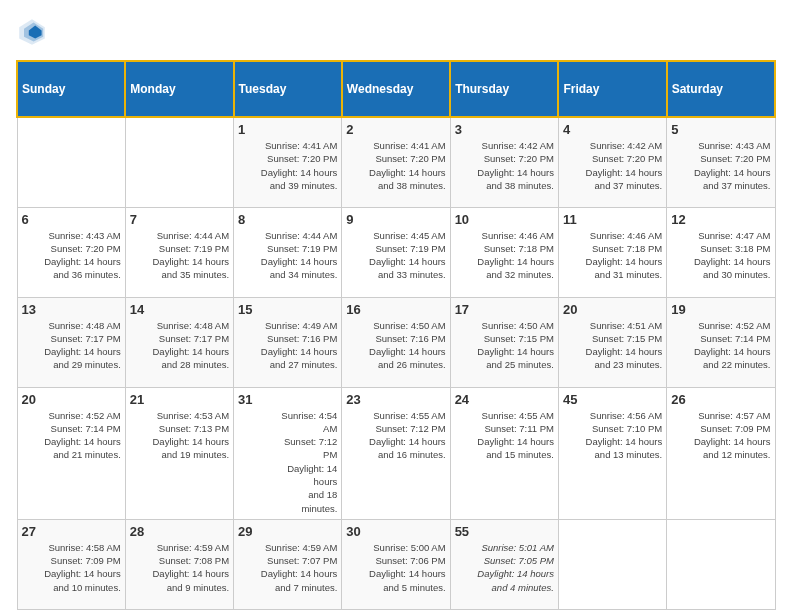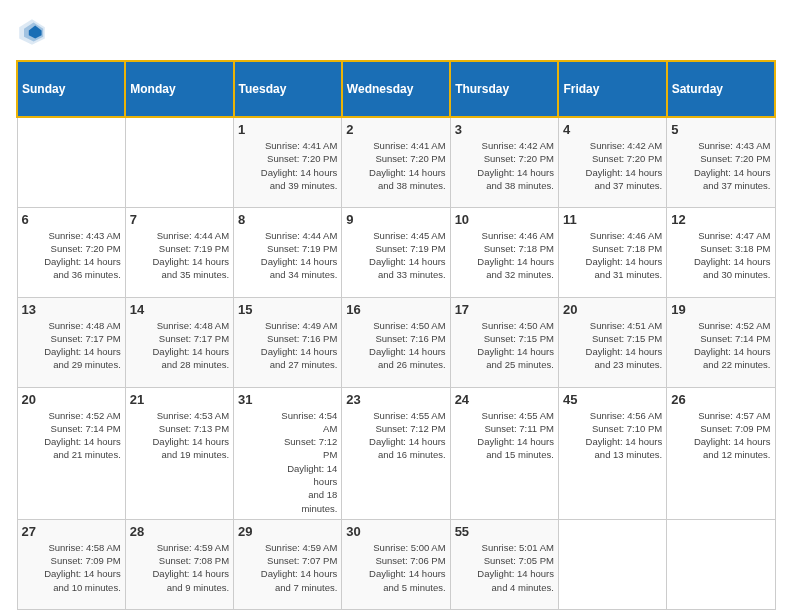"Sunrise: 5:01 AM" div.day-info { font-style: none -> italic }
